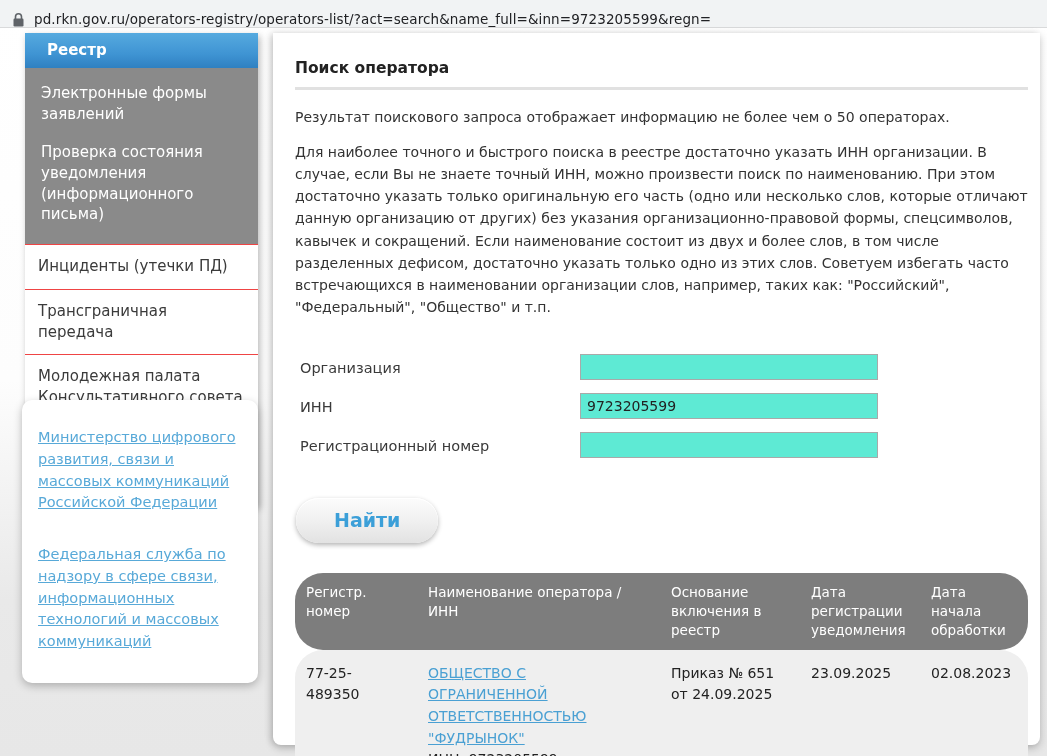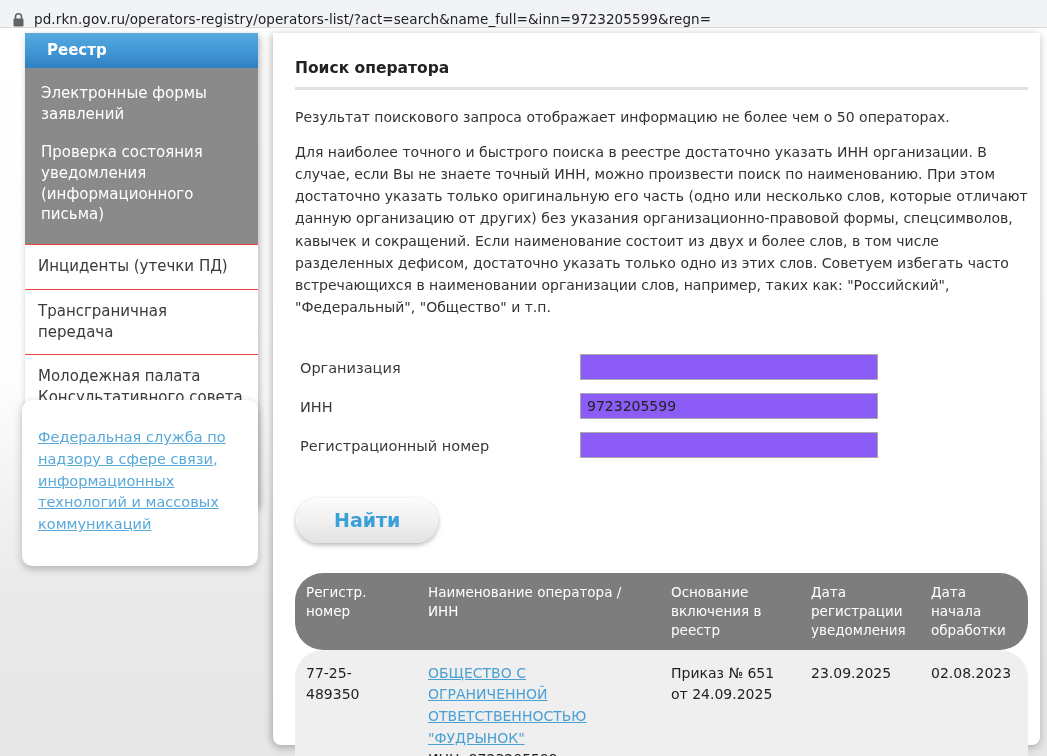"9723205599" .form-input { background: #8b5cf6 -> #5eead4 }
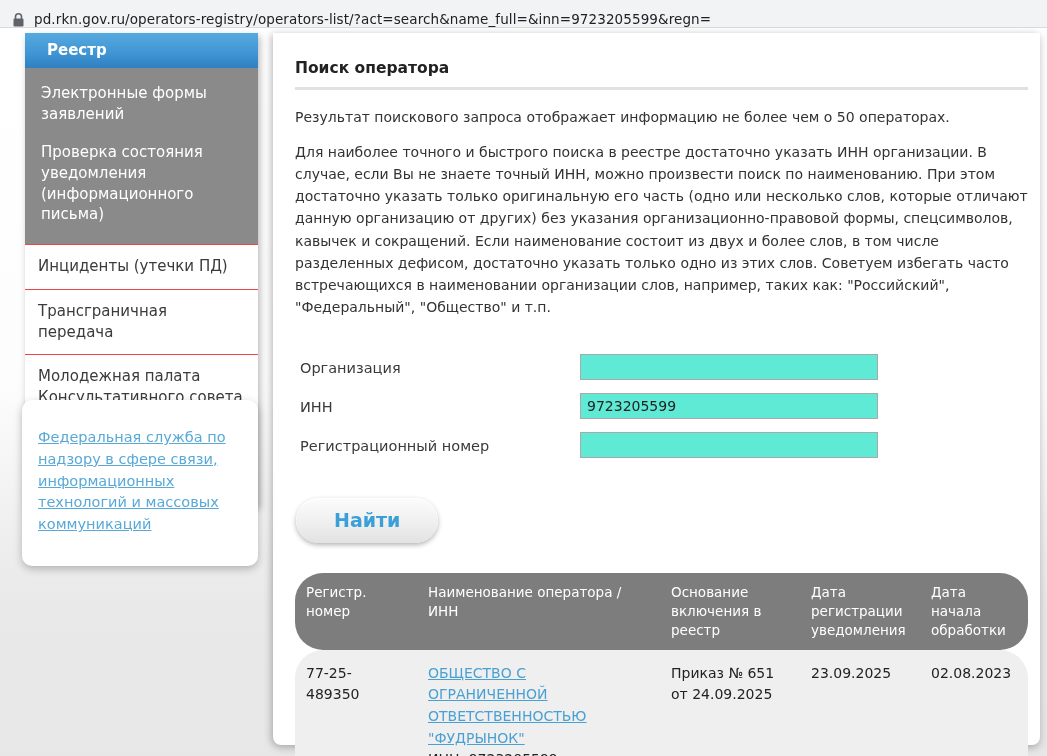"Министерство цифрового развития, связи и" a.ext-link { html: none -> <a>Министерство цифрового развития, связи и массовых коммуникаций Российской Федерации</a> }
